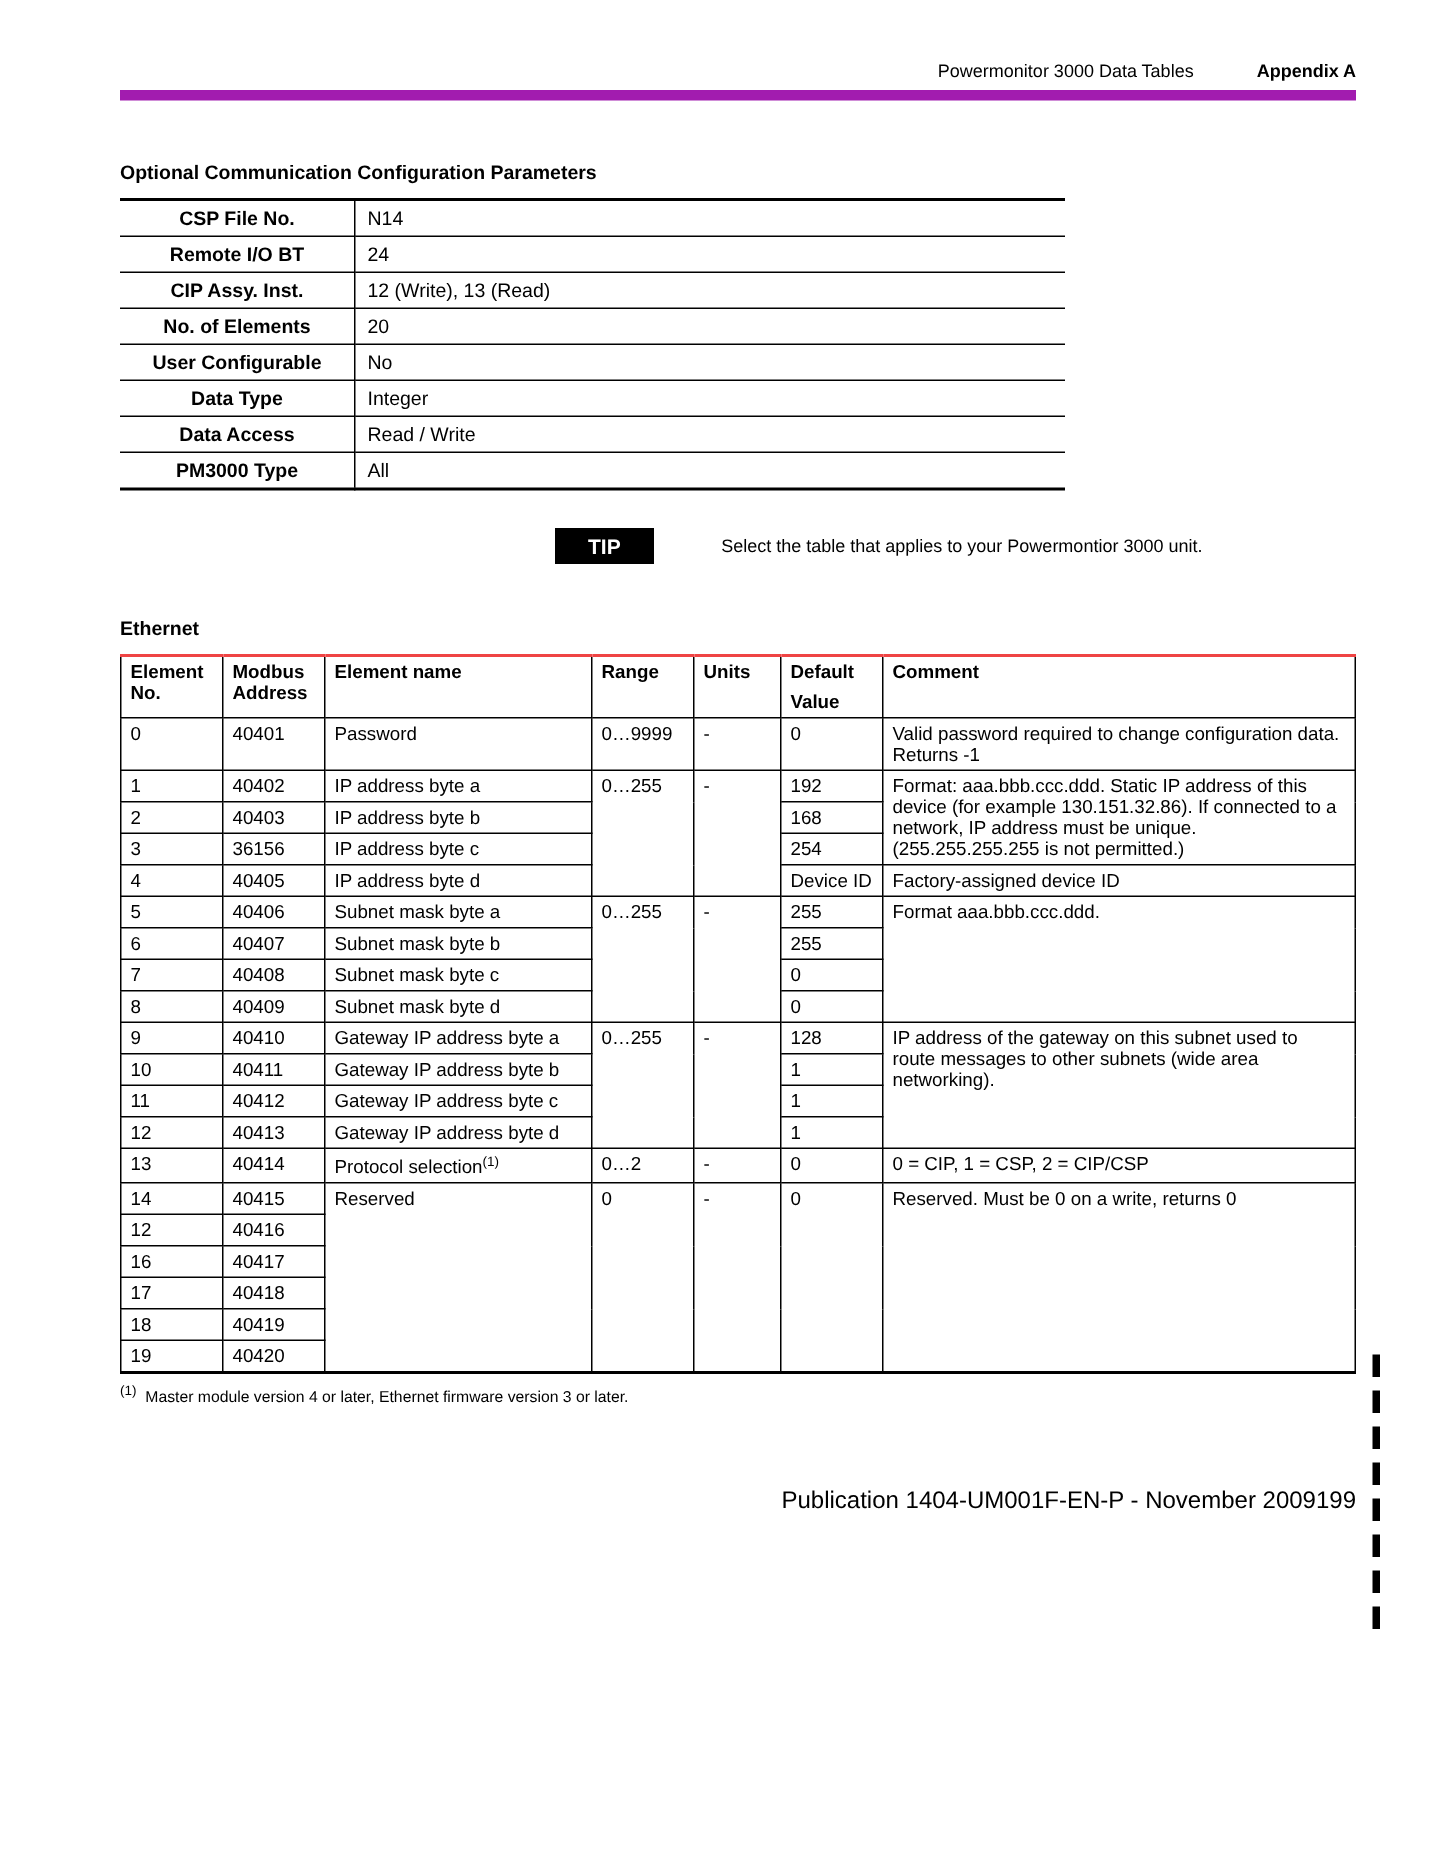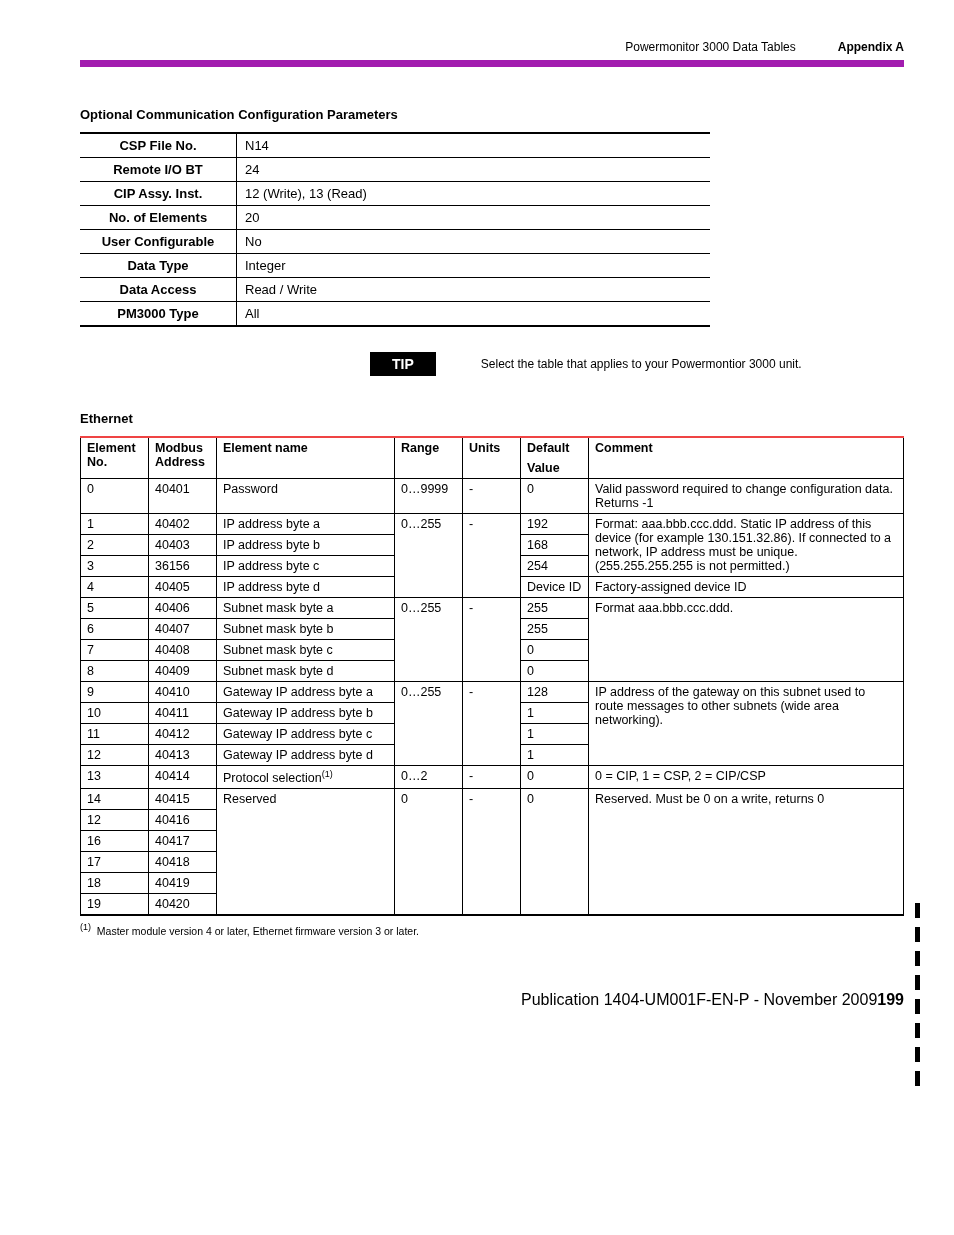"199" .footer .page-no { font-weight: bold -> normal }
